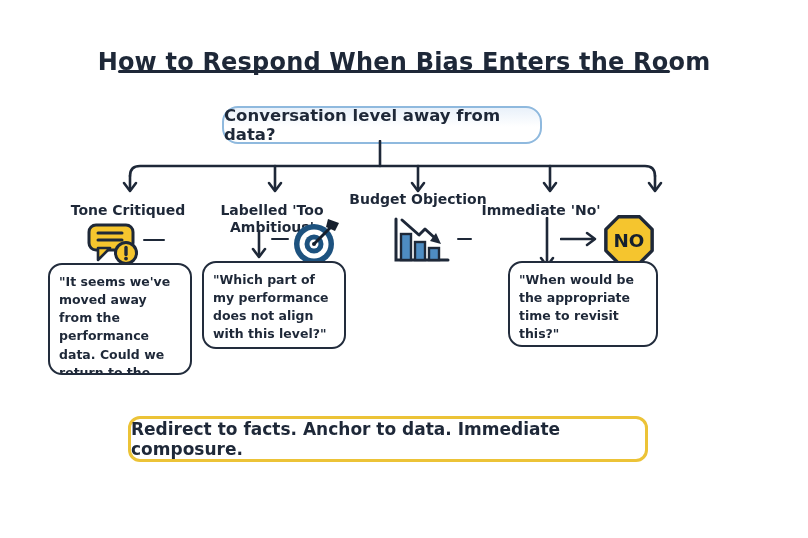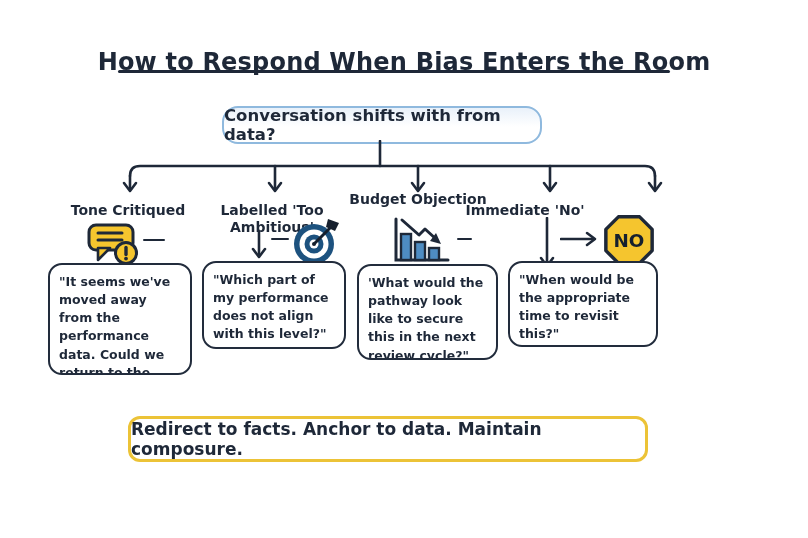"Conversation shifts with from data?" span { text: shifts with -> level away }
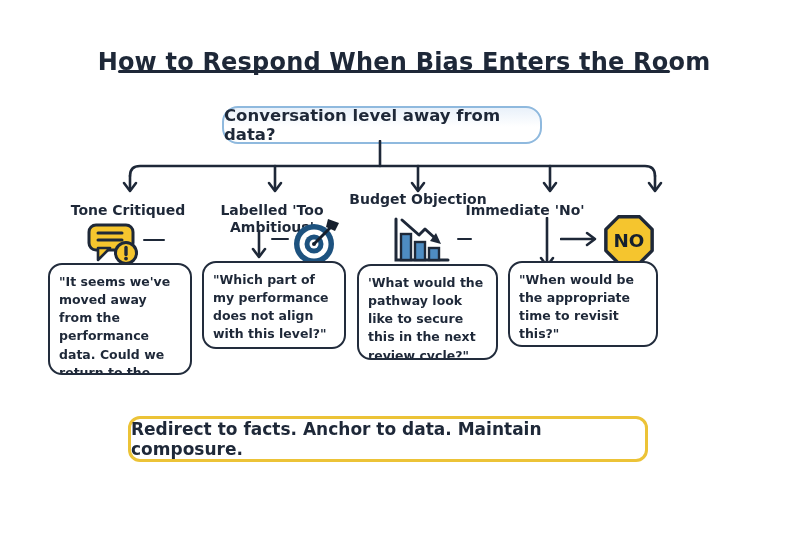"Immediate 'No'" .h4 { left: 460px -> 476px }
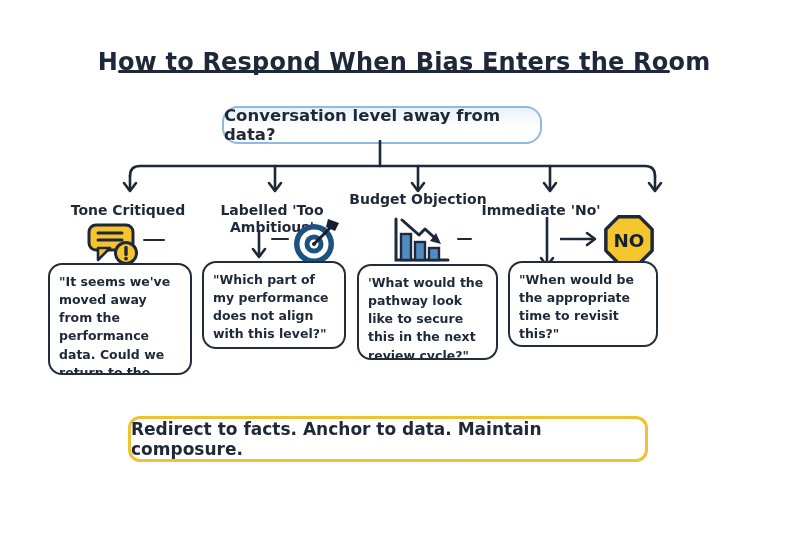"'What would the pathway look" div.quote-box { html: <div>'What would the pathway look like to secure this in the next review cycle?"</div> -> none }
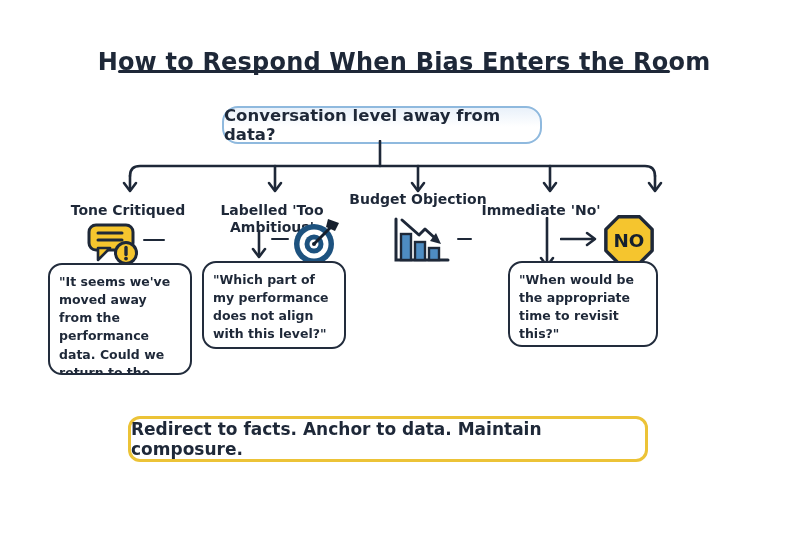"Redirect to facts. Anchor to" span { text: Maintain -> Immediate }
